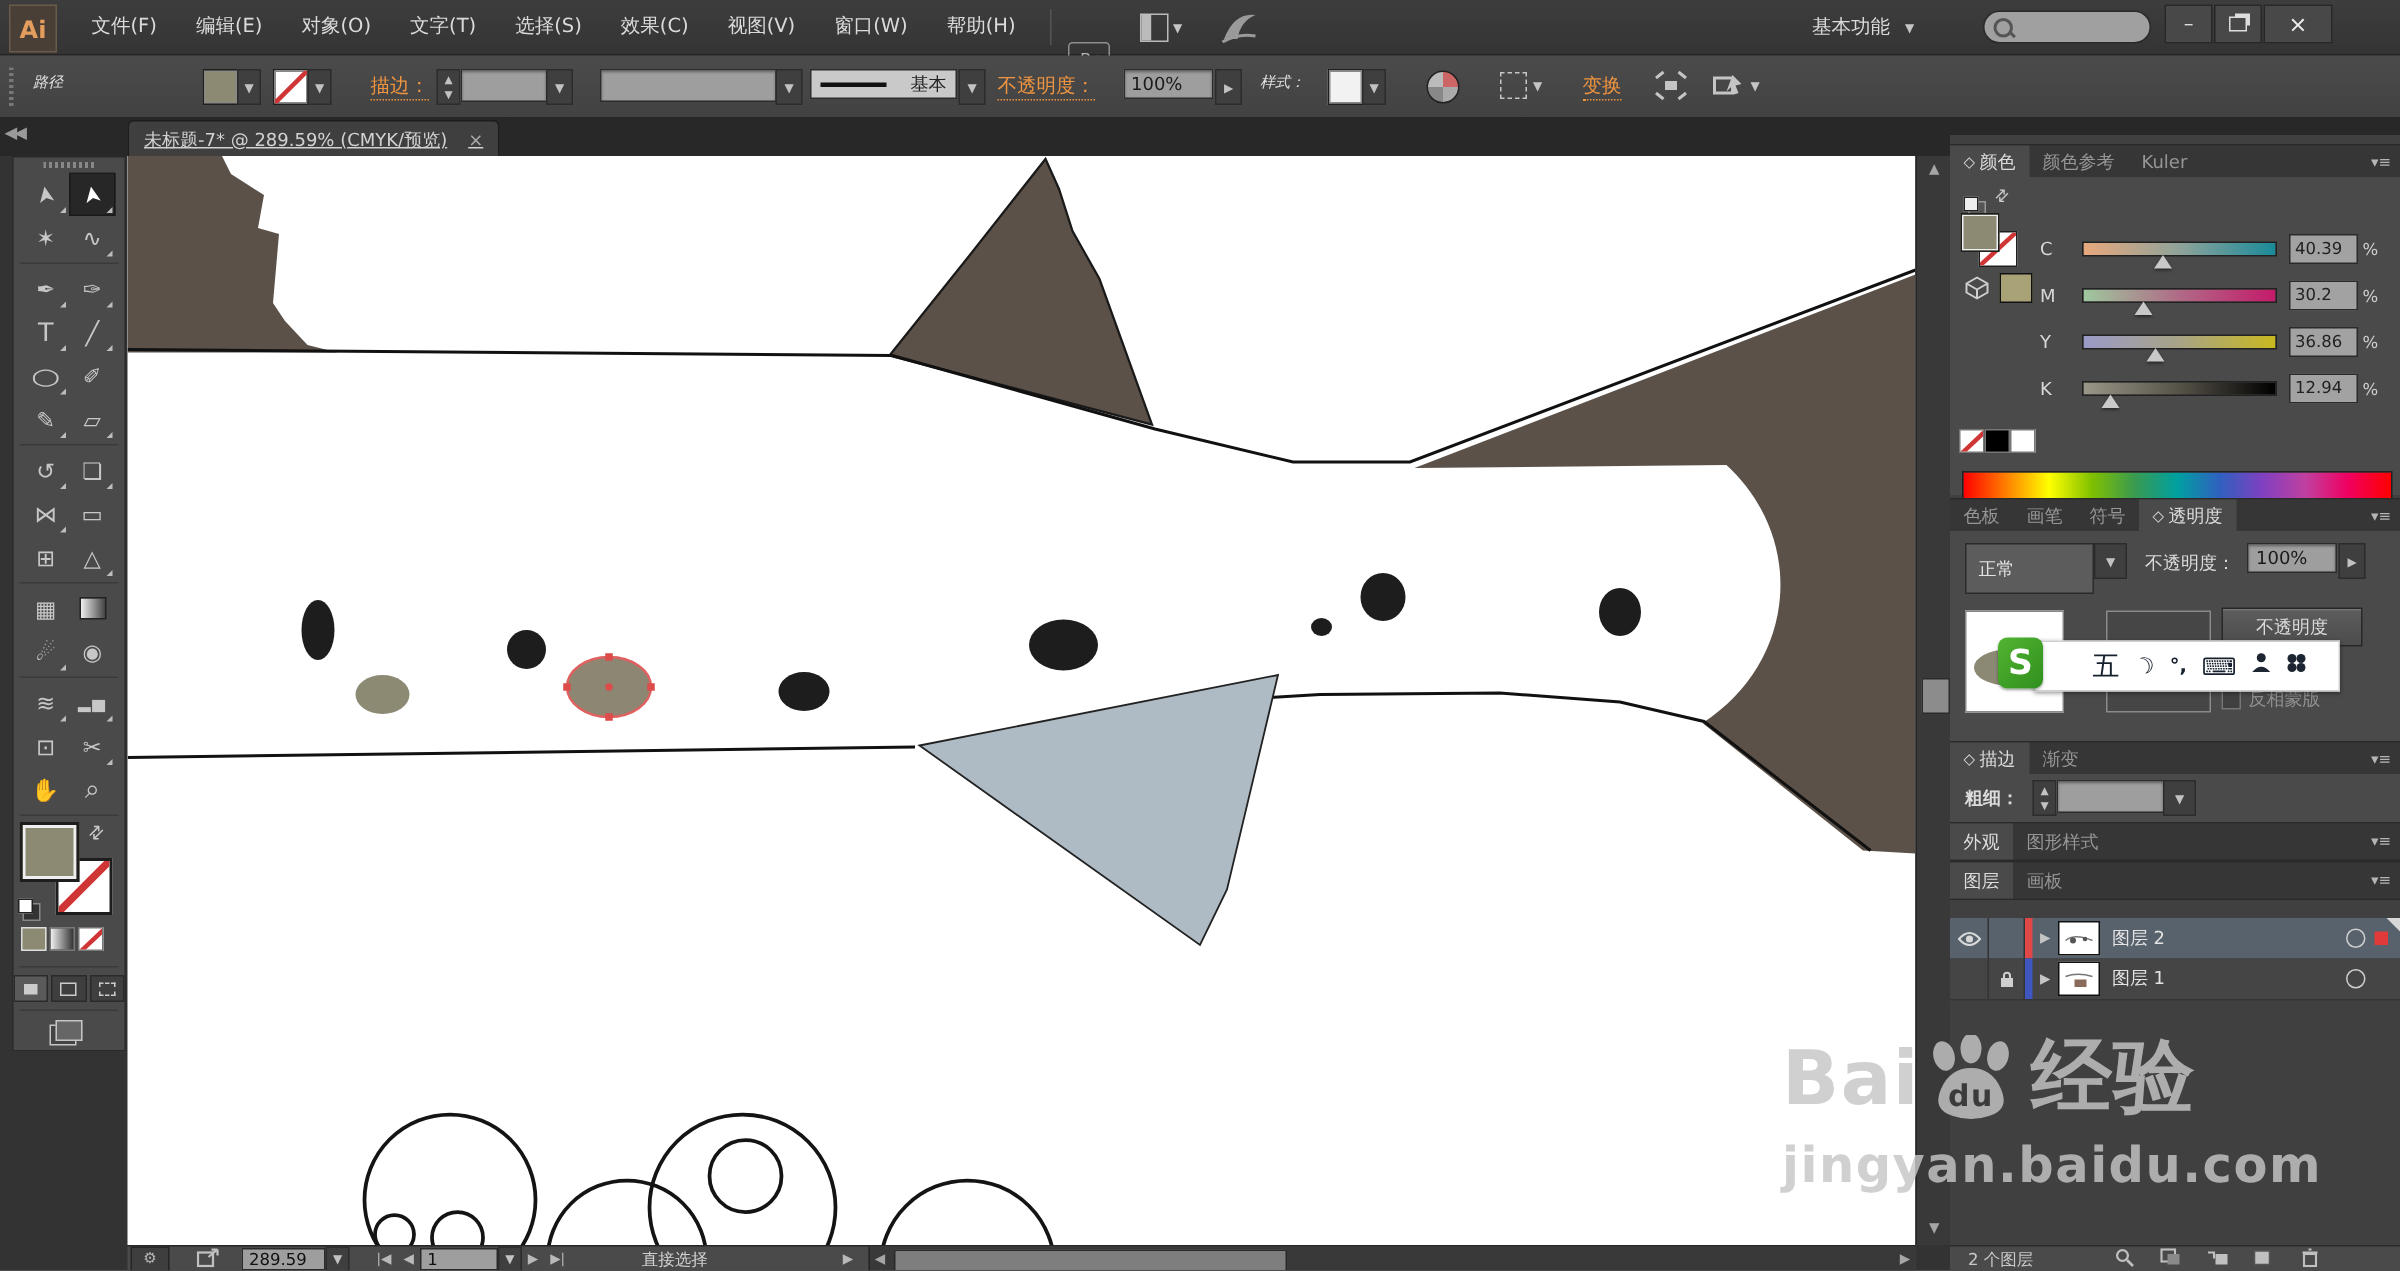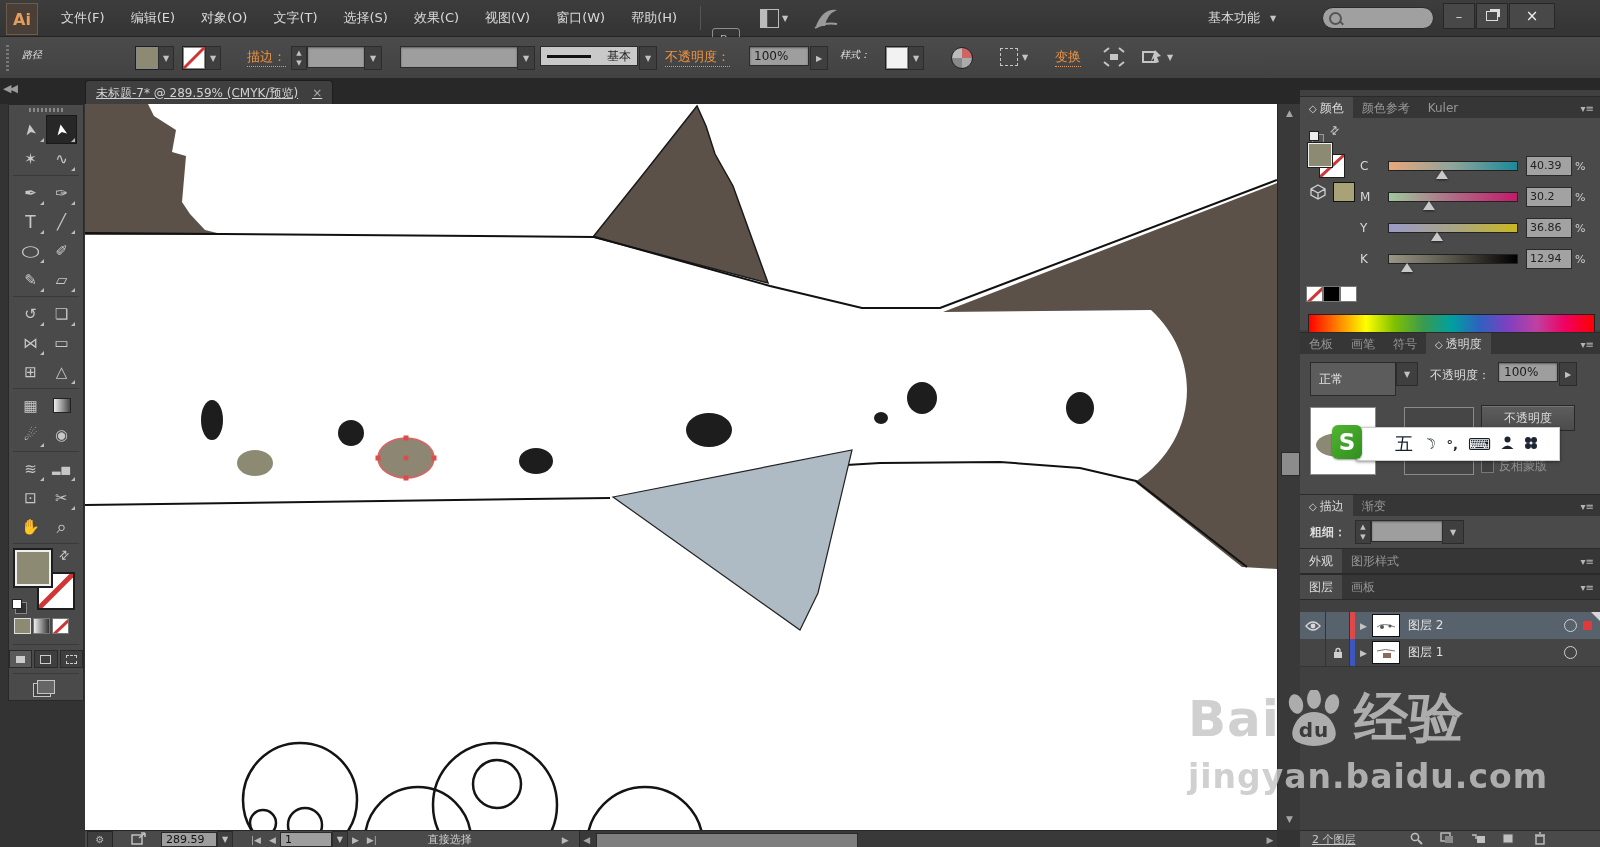"2 个图层" span { text-decoration: underline -> none }
